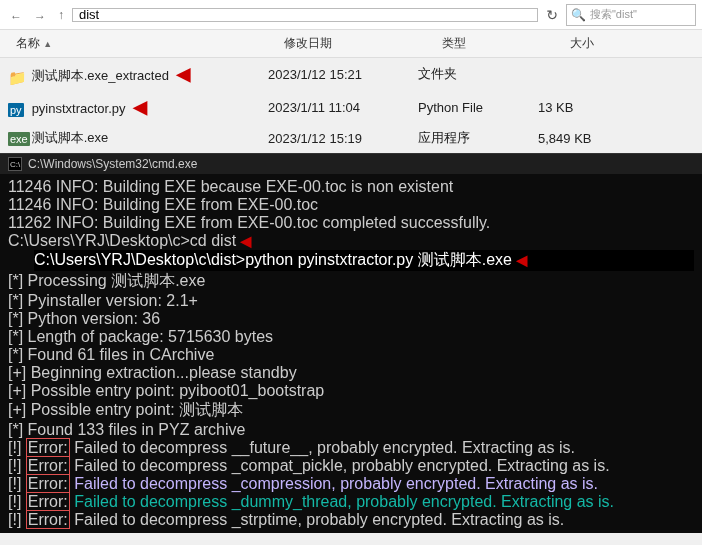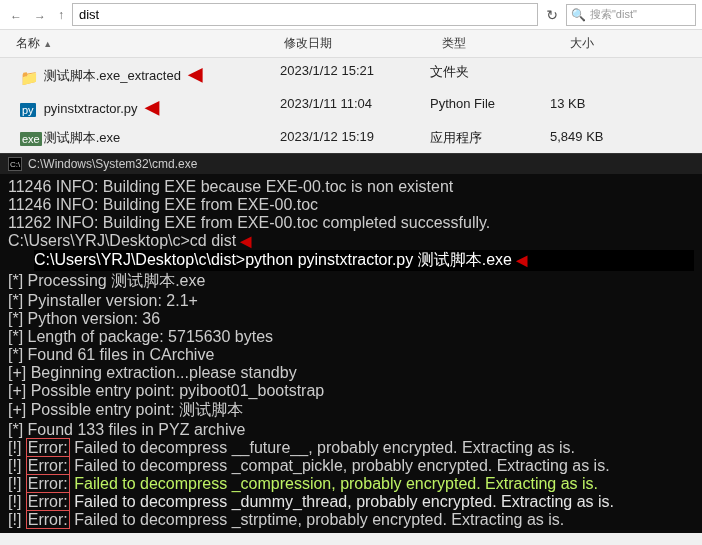"dist" .path-box { height: 23px -> 14px }
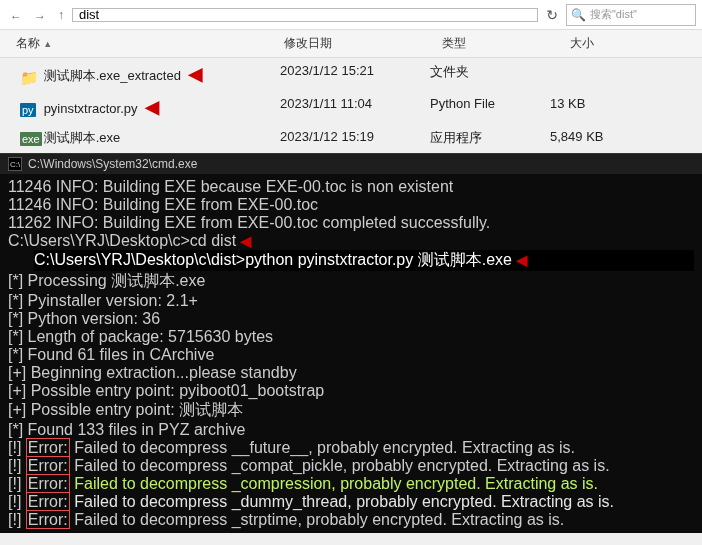"📁 测试脚本.exe_extracted ◀" .file-row { align-items: none -> center; padding: 3px 12px -> 3px 0 }
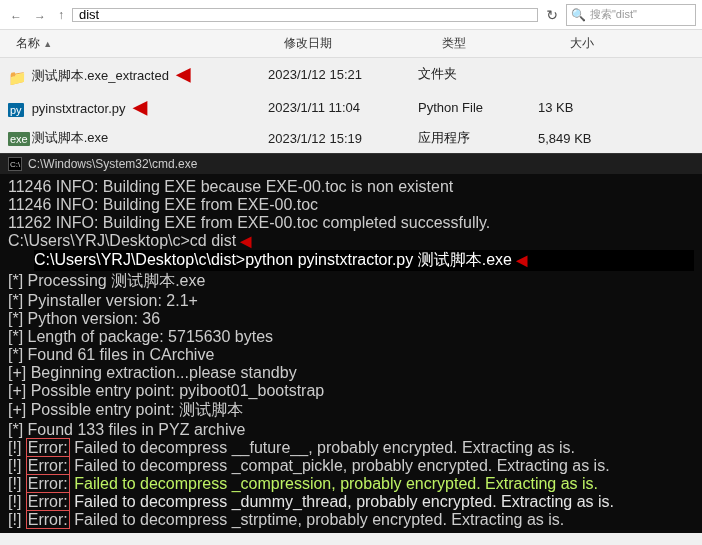"Failed to decompress _compression," span { color: #bef264 -> #c4b5fd }
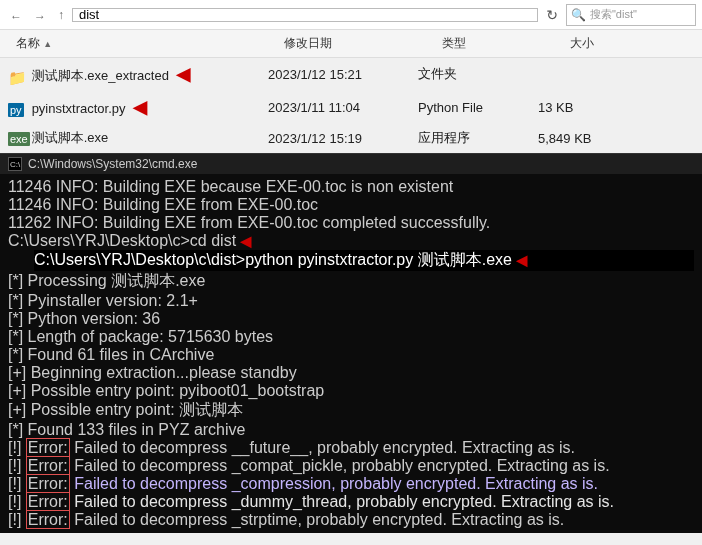"Failed to decompress _dummy_thread," span { color: #e5e5e5 -> #14b8a6 }
